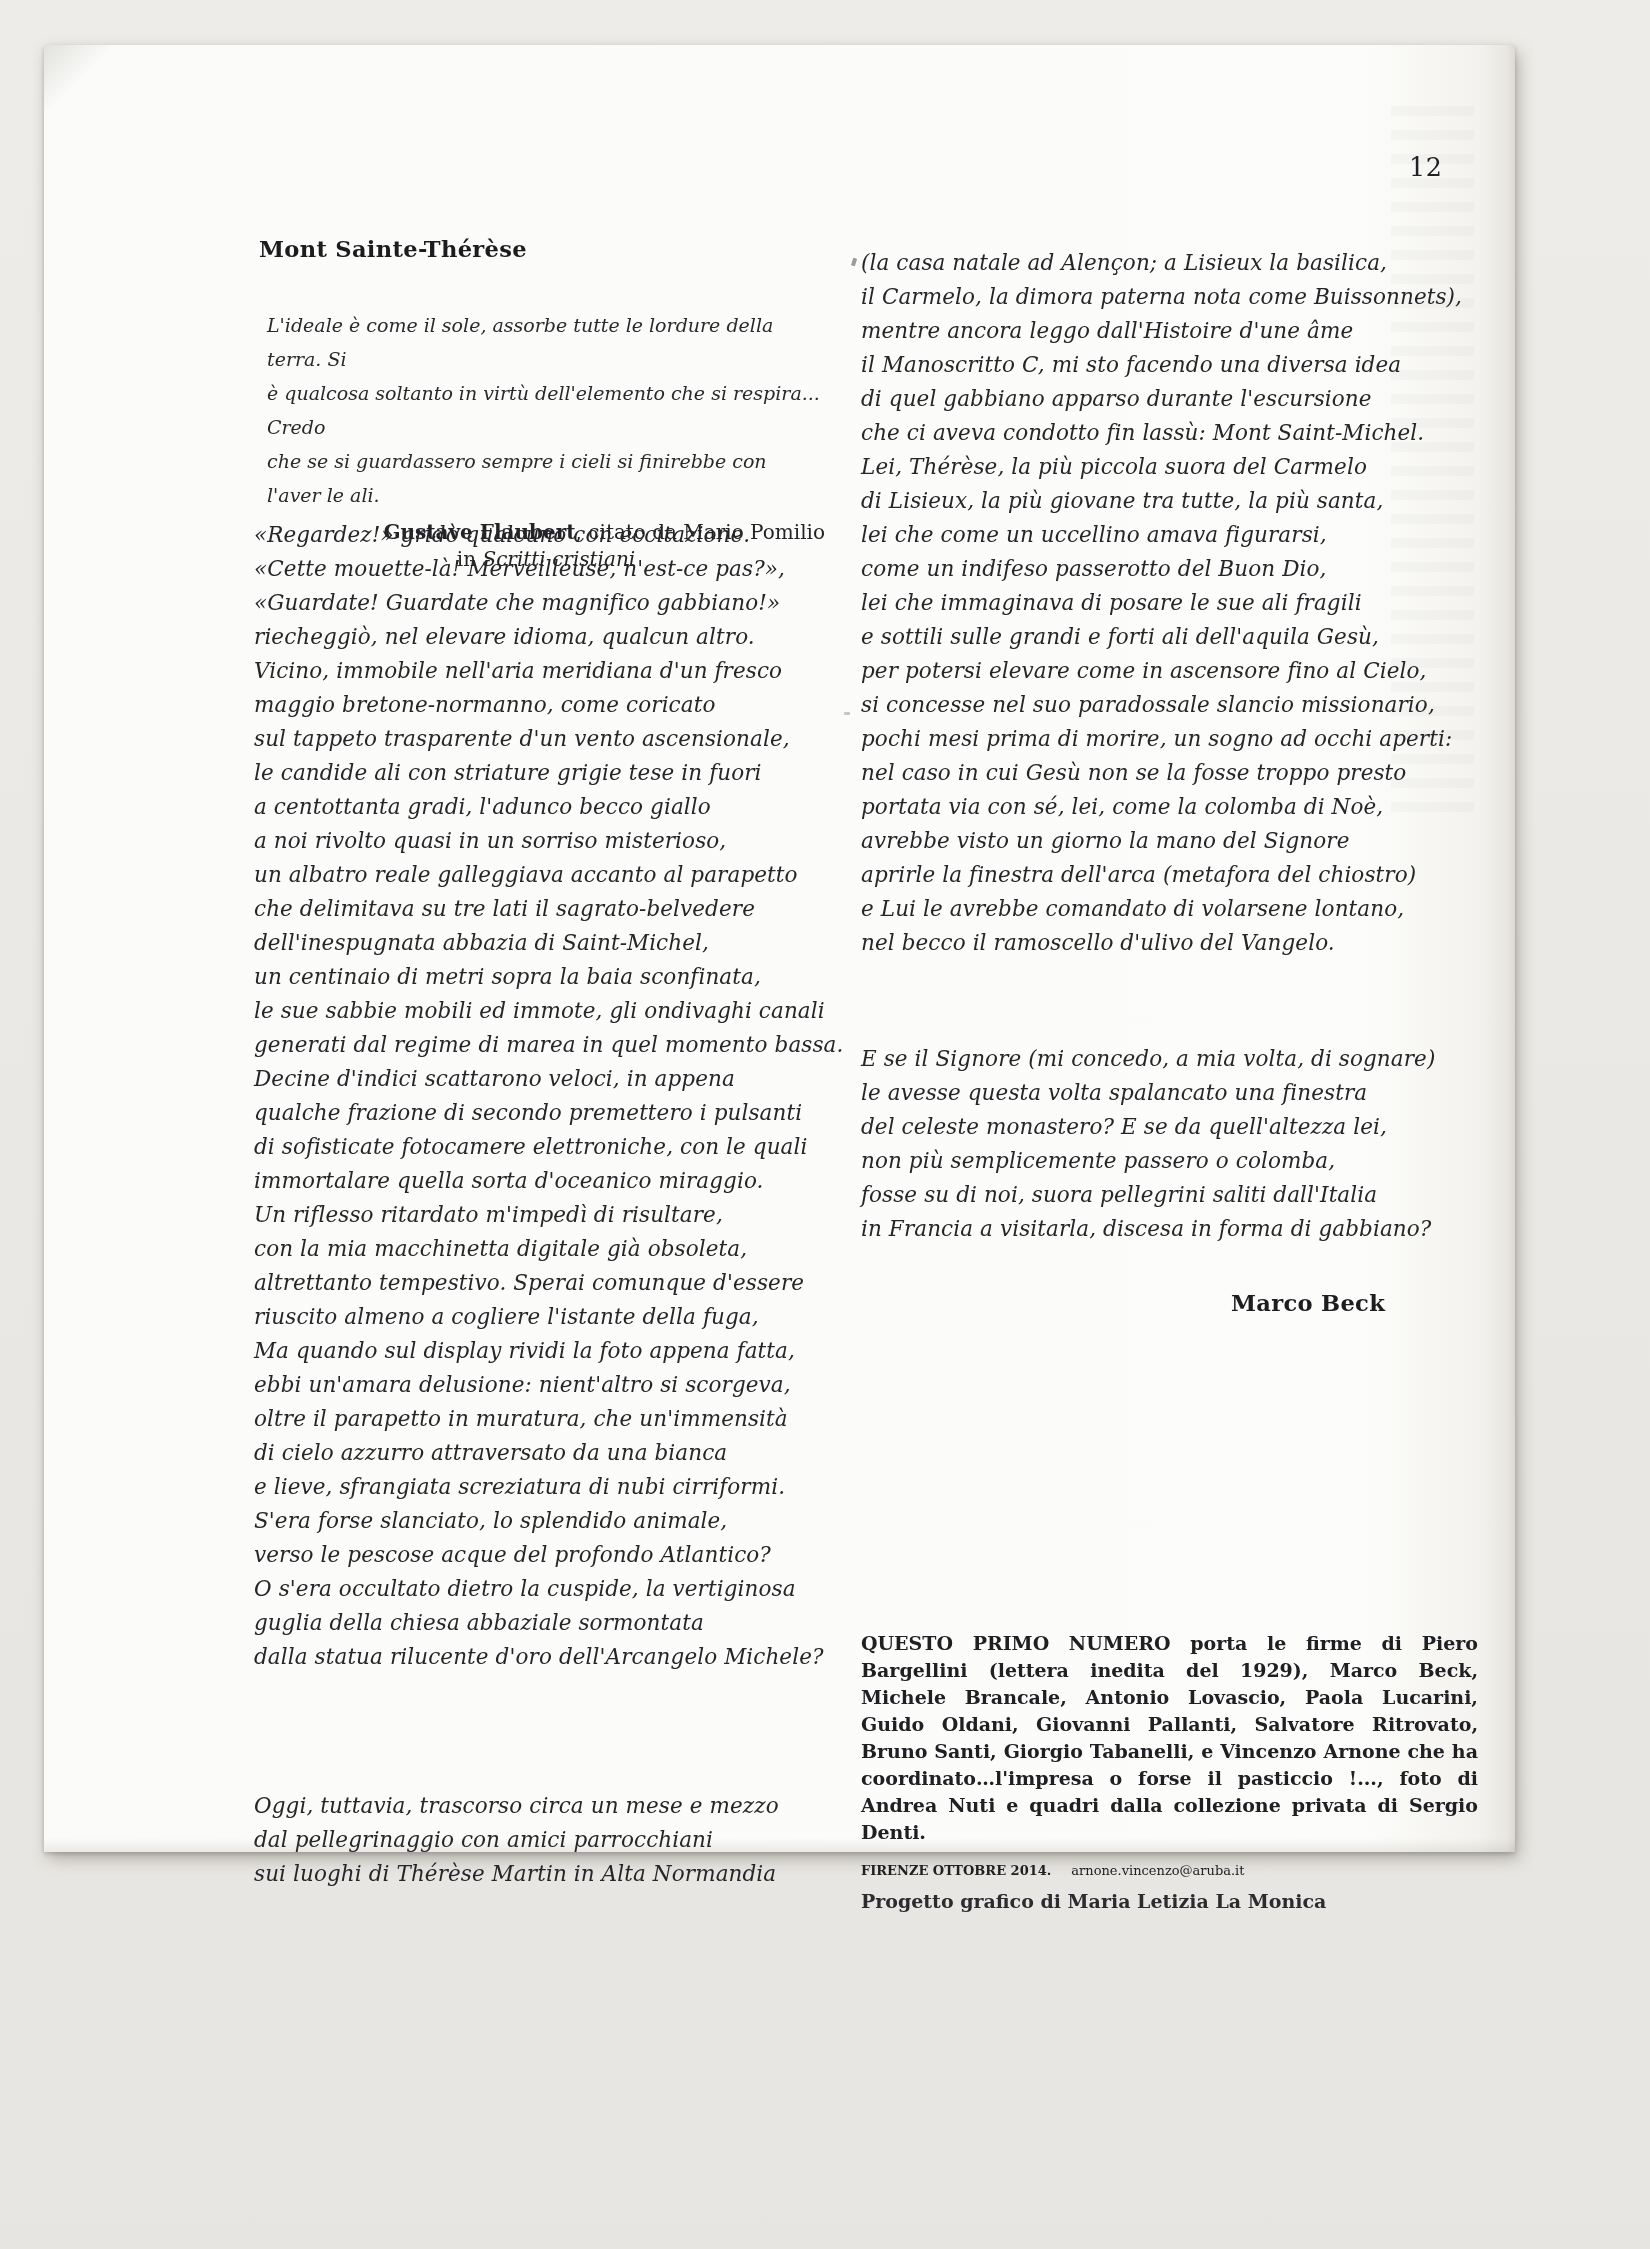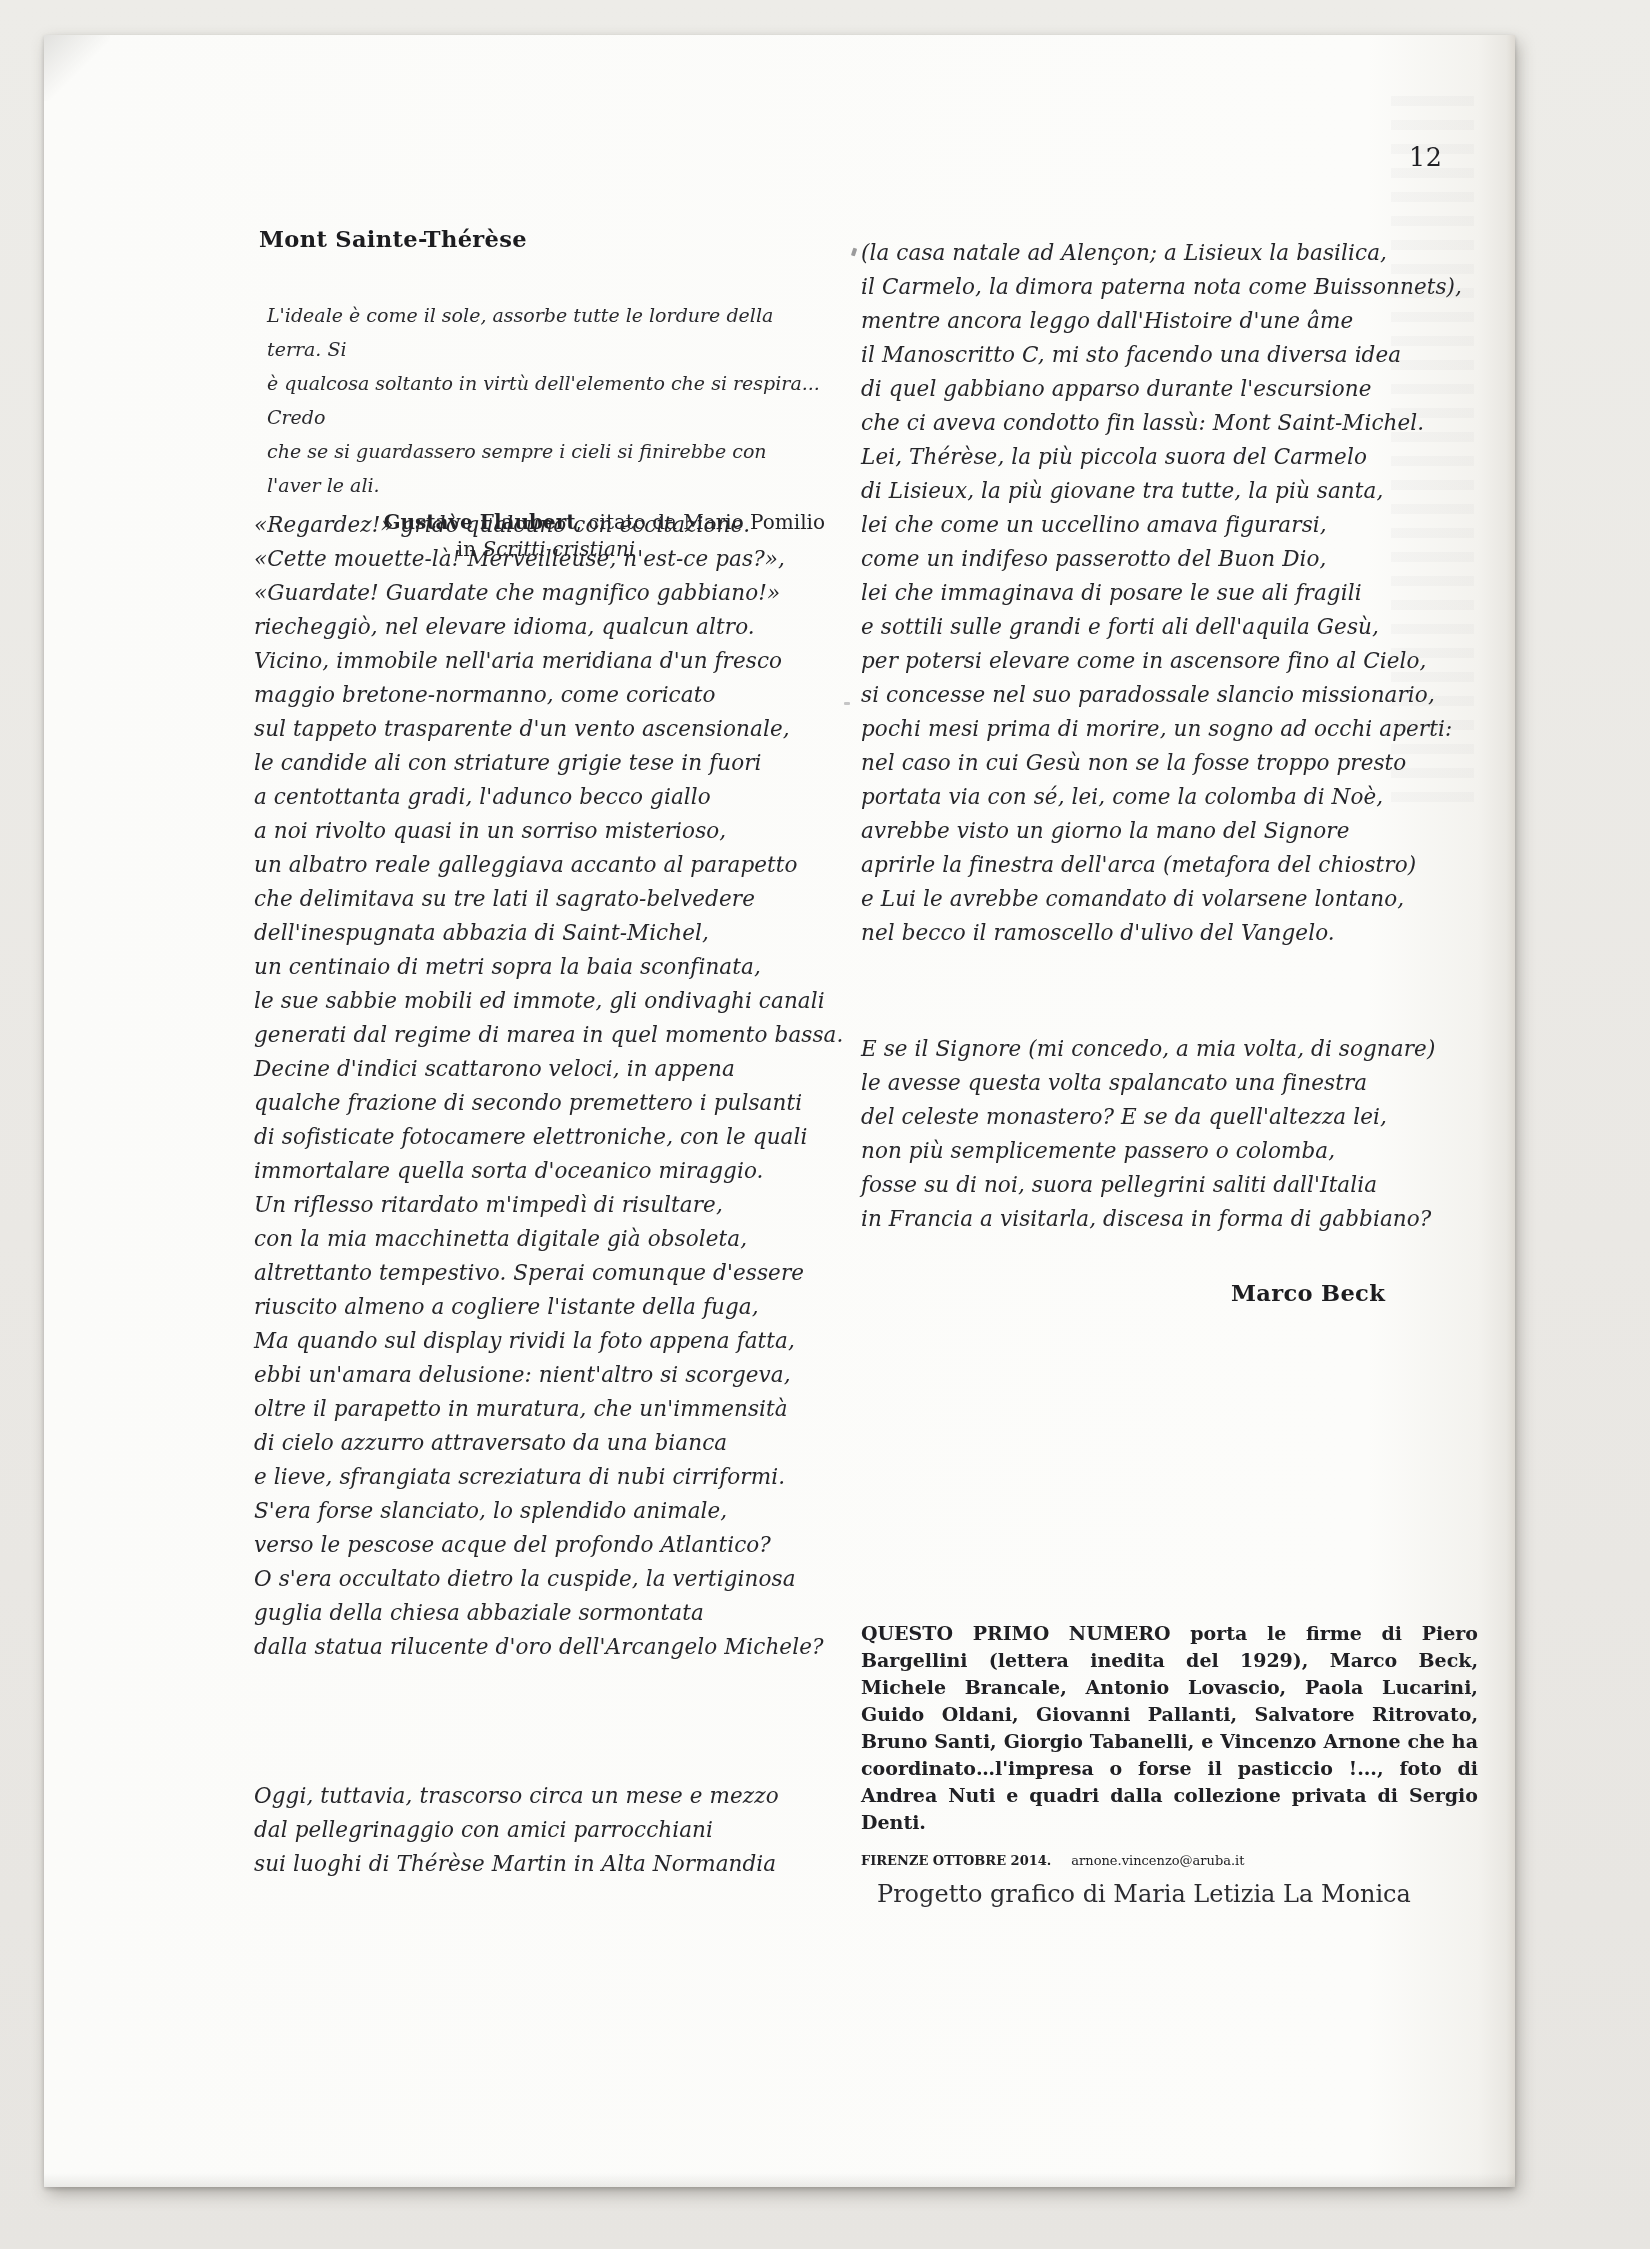"12" .sheet { height: 2152px -> 1807px; top: 35px -> 45px }
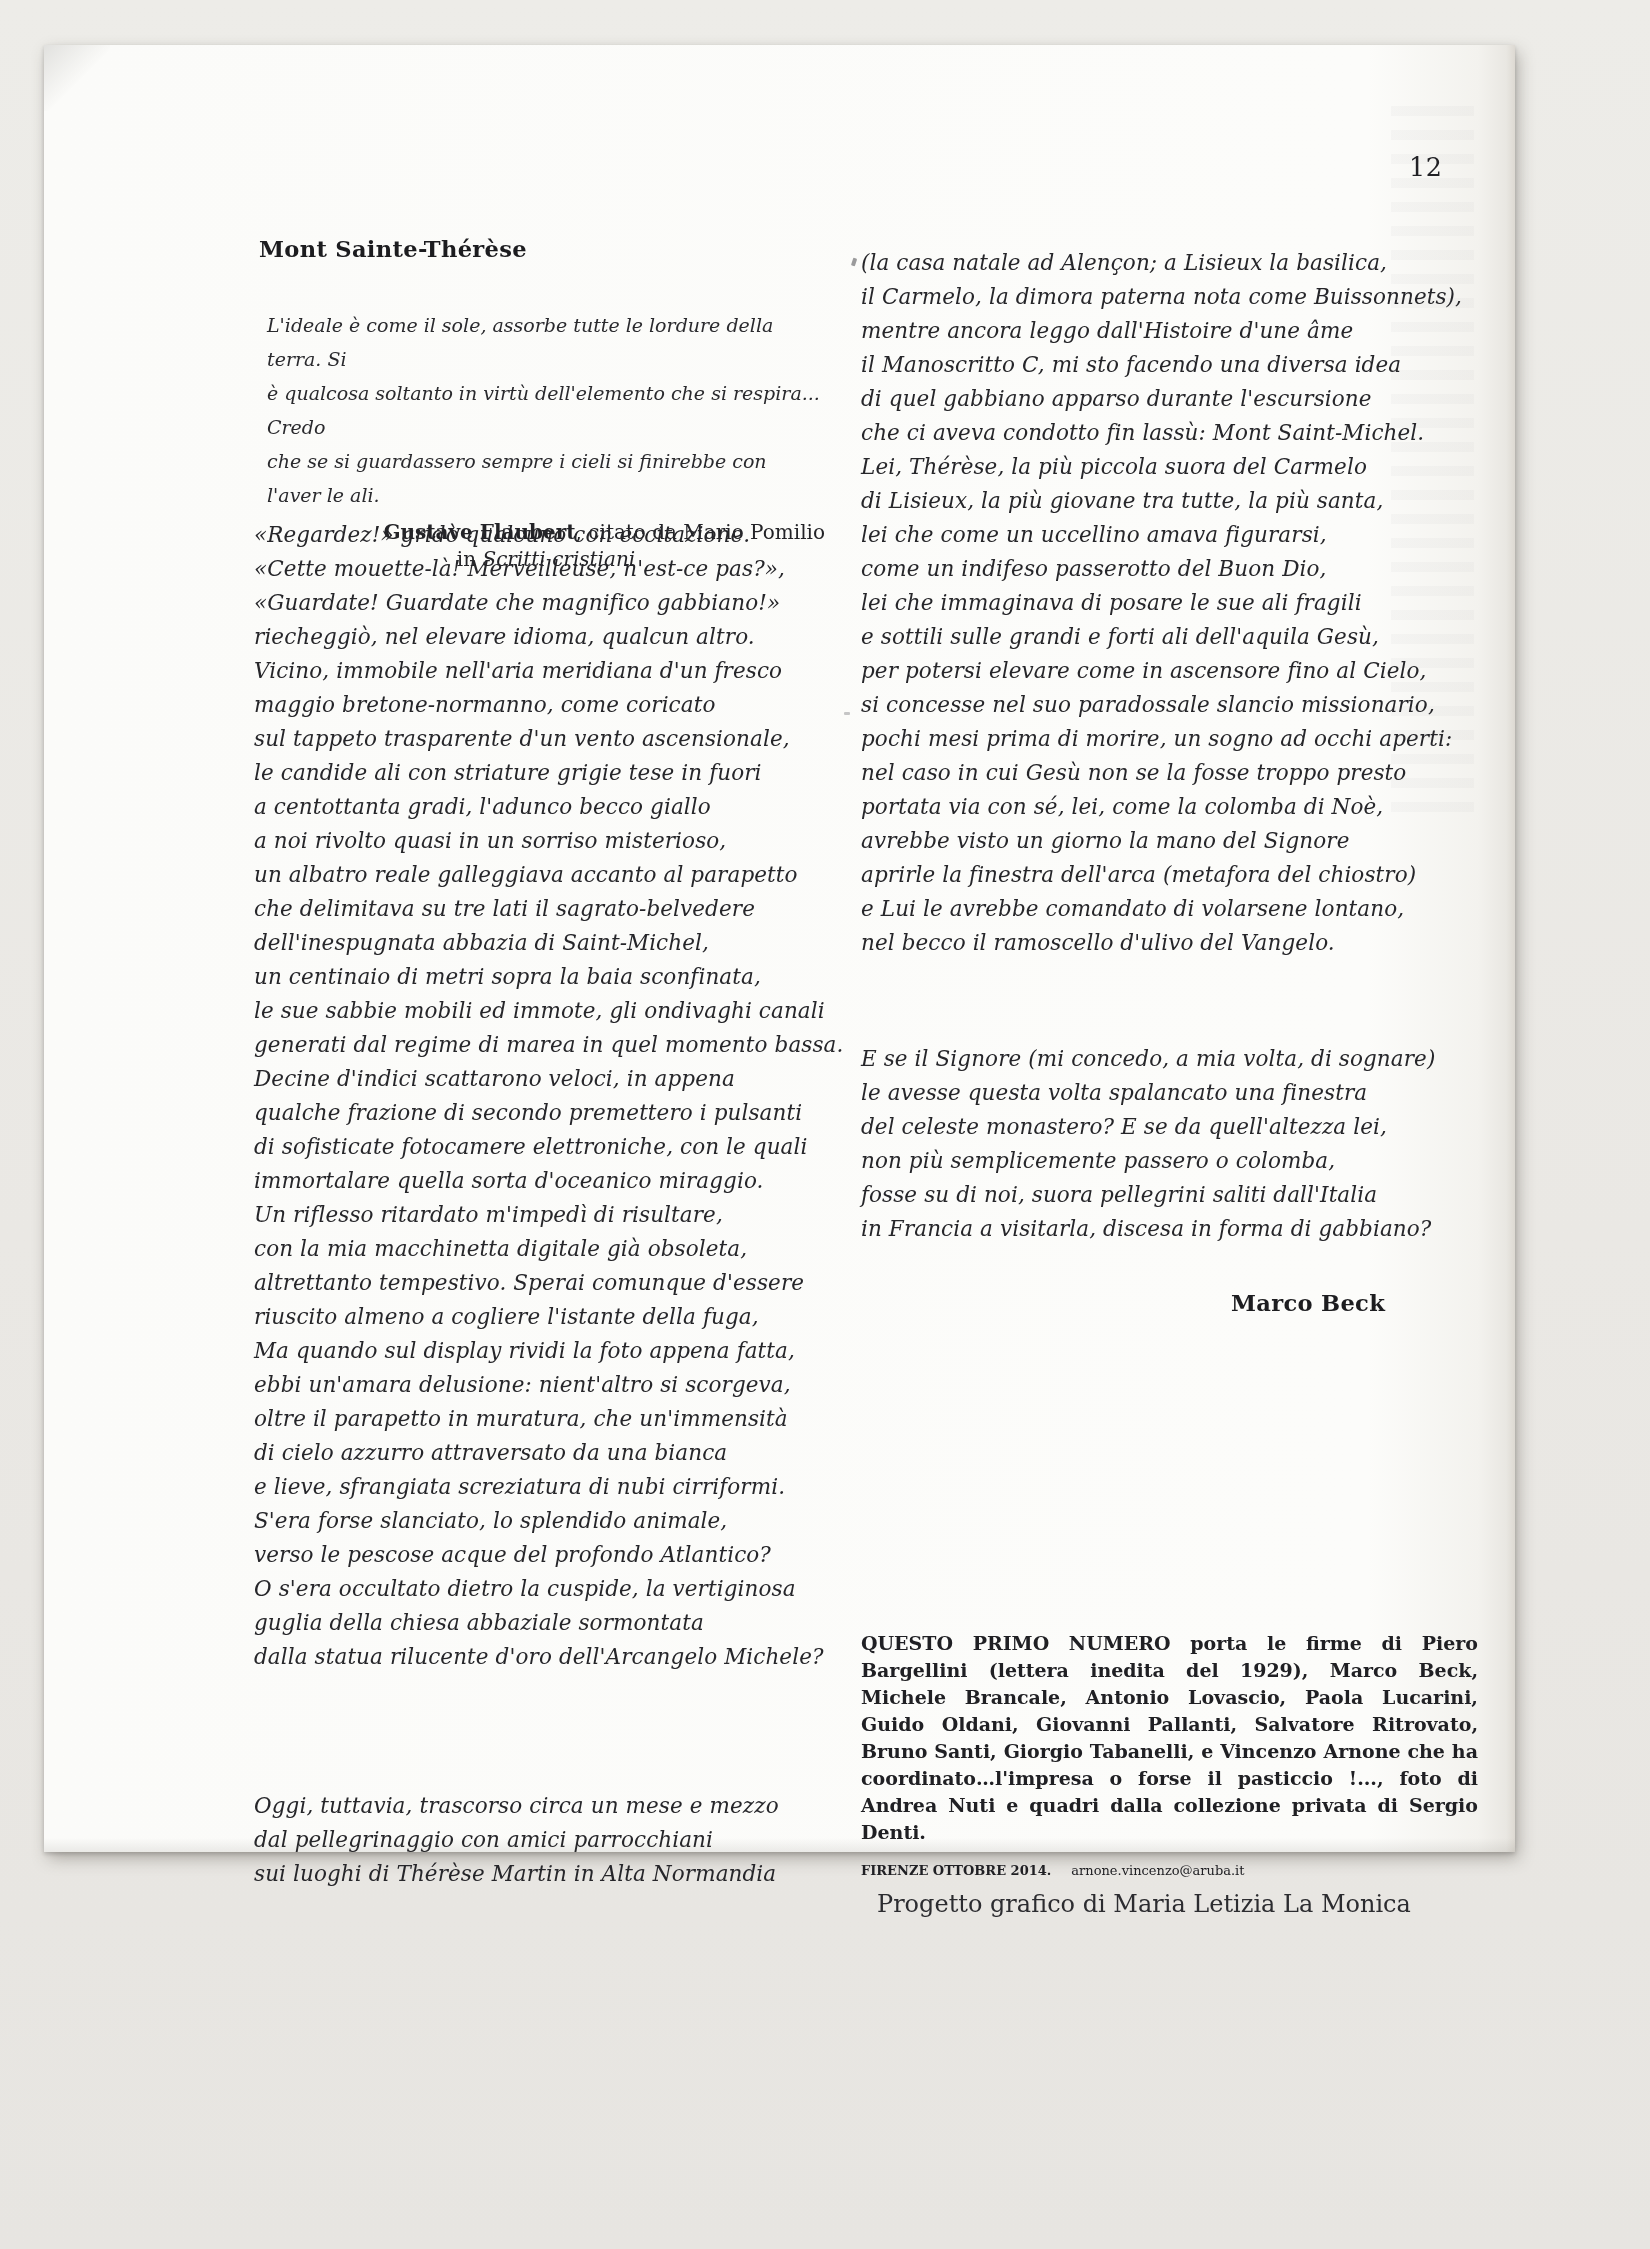"Progetto grafico di Maria Letizia" .colophon-credit { font-size: 24px -> 19px; font-weight: normal -> bold; margin: 12px 0 0 16px -> 12px 0 0 0 }
